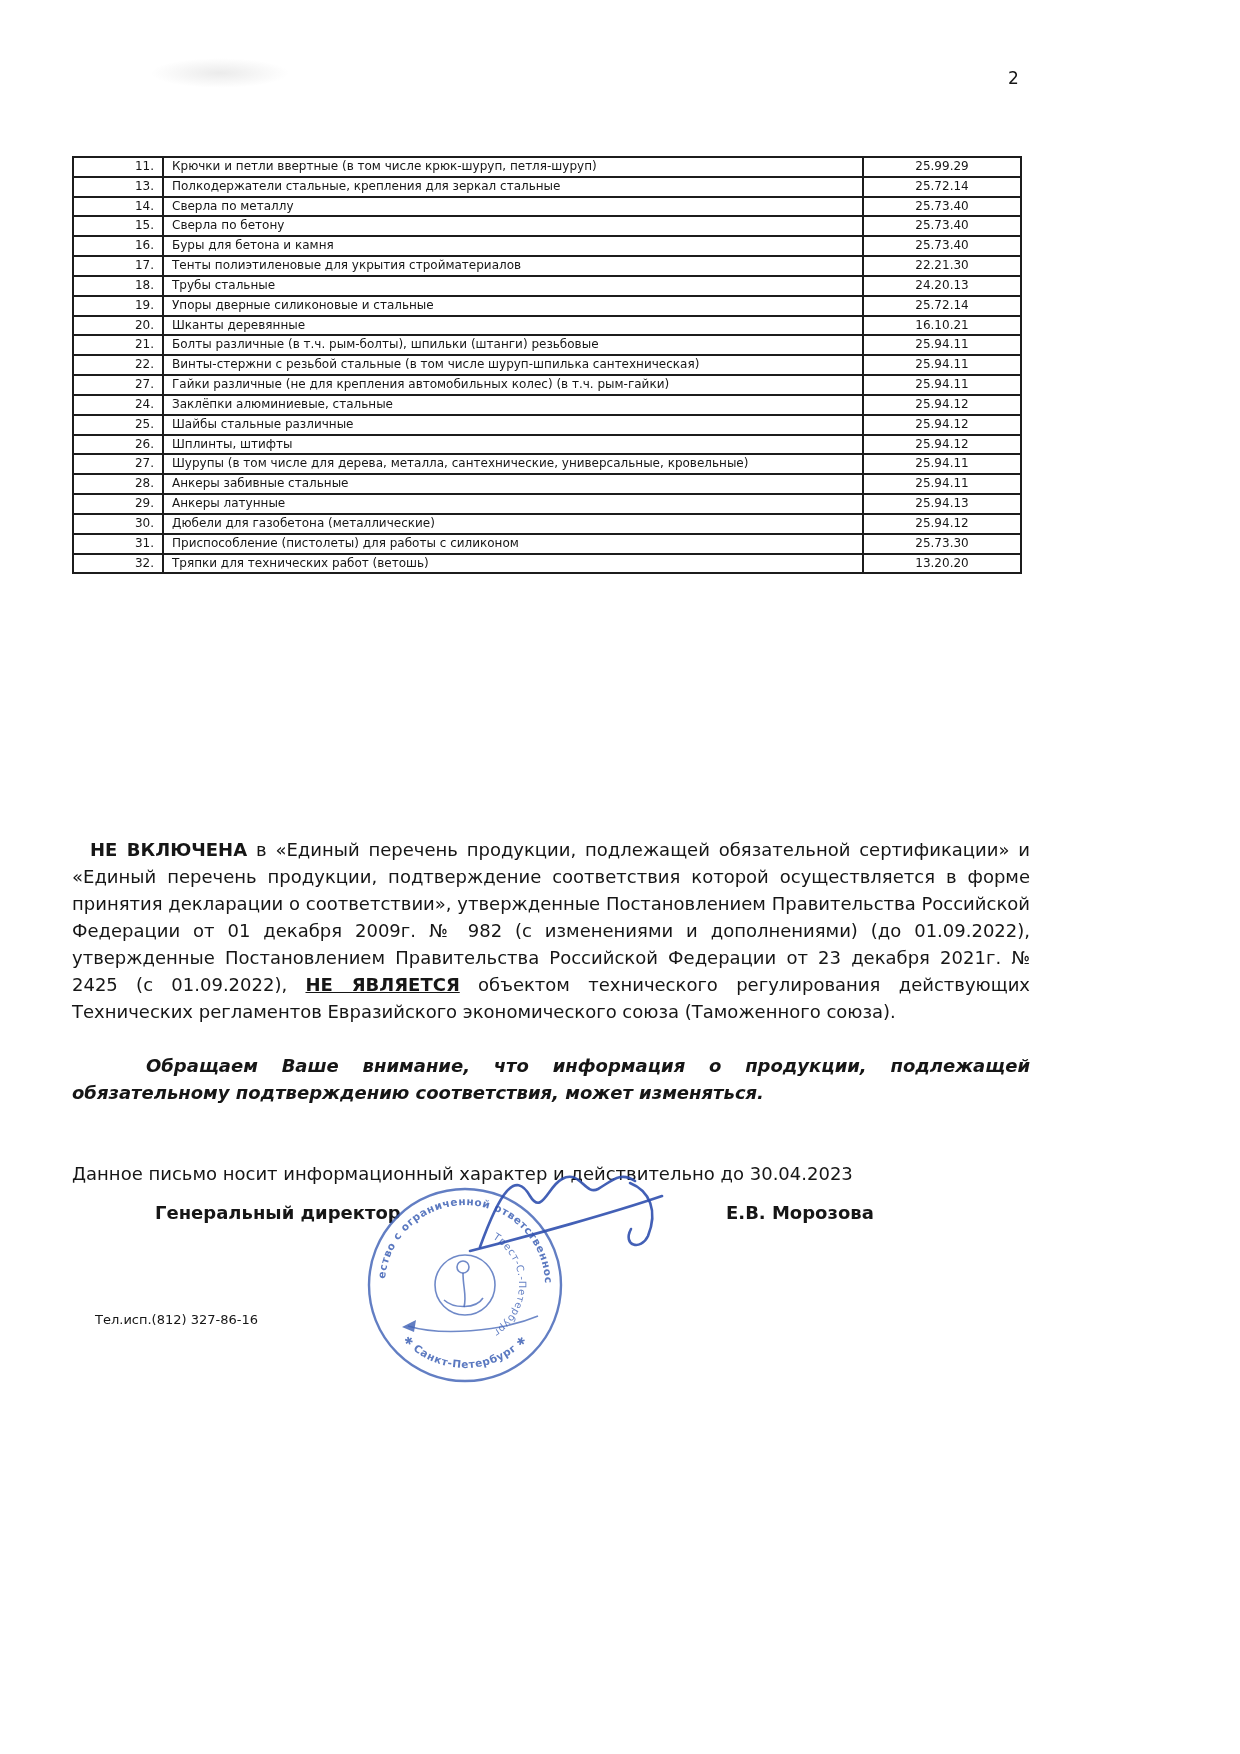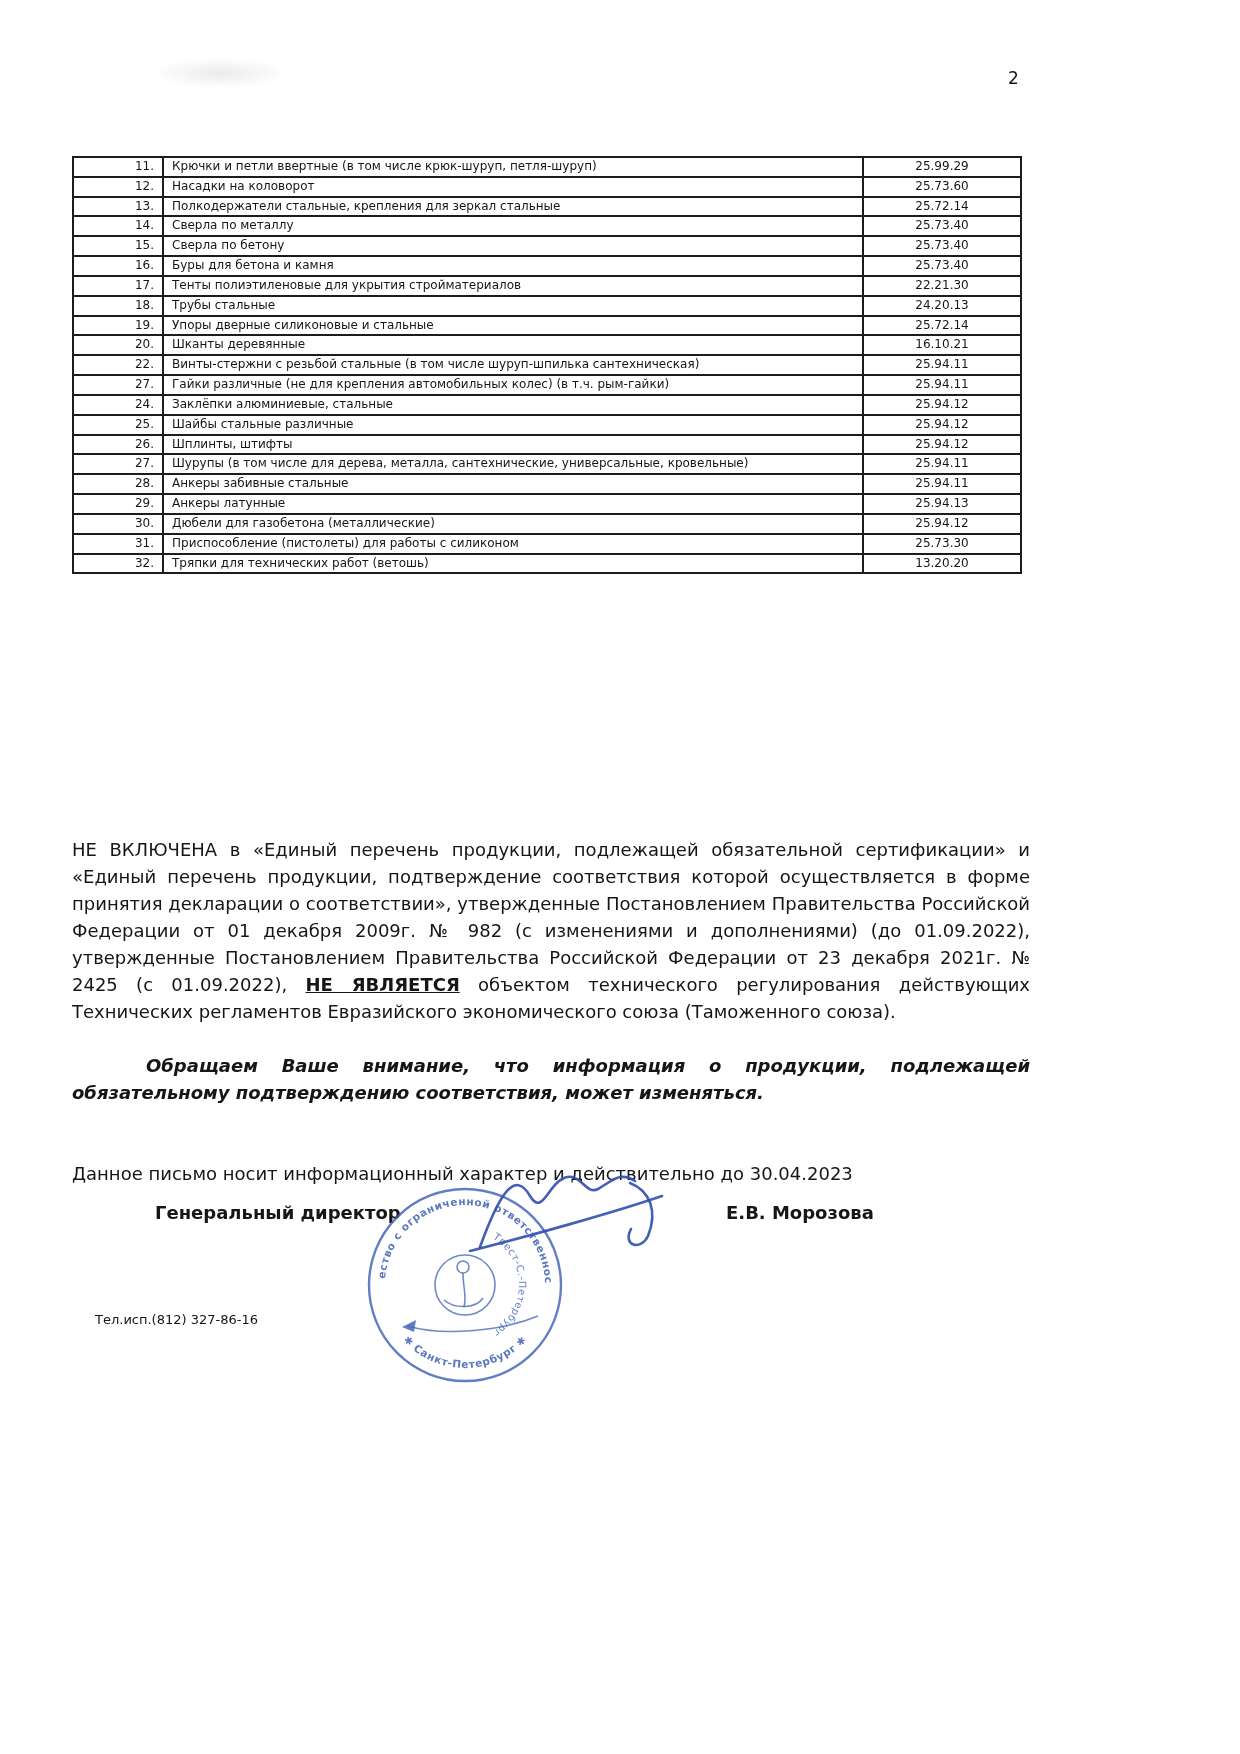"12." tr { html: <tr> <td>12.</td> <td>Насадки на коловорот</td> <td>25.73.60</td> </tr> -> none }
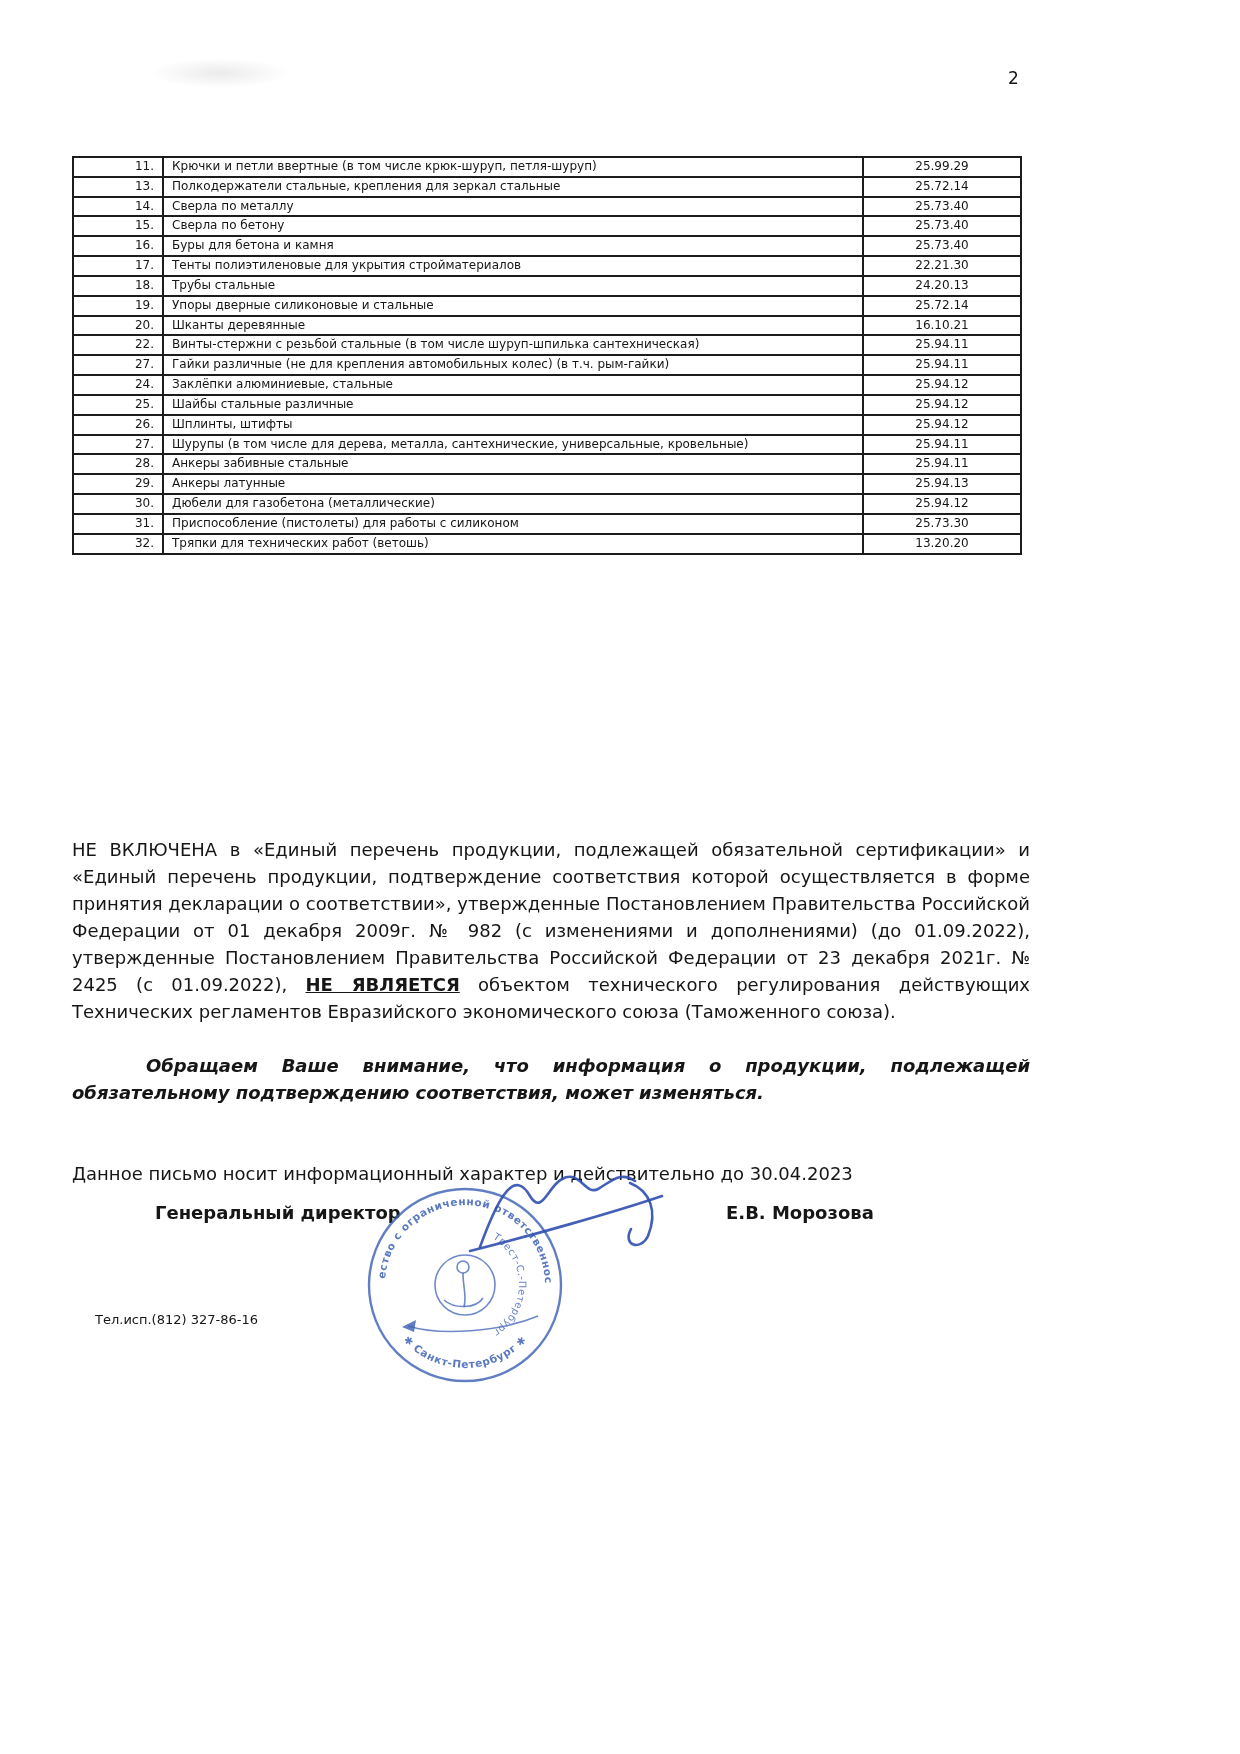"21." tr { html: none -> <tr> <td>21.</td> <td>Болты различные (в т.ч. рым-болты), шпильки (штанги) резьбовые</td> <td>25.94.11</td> </tr> }
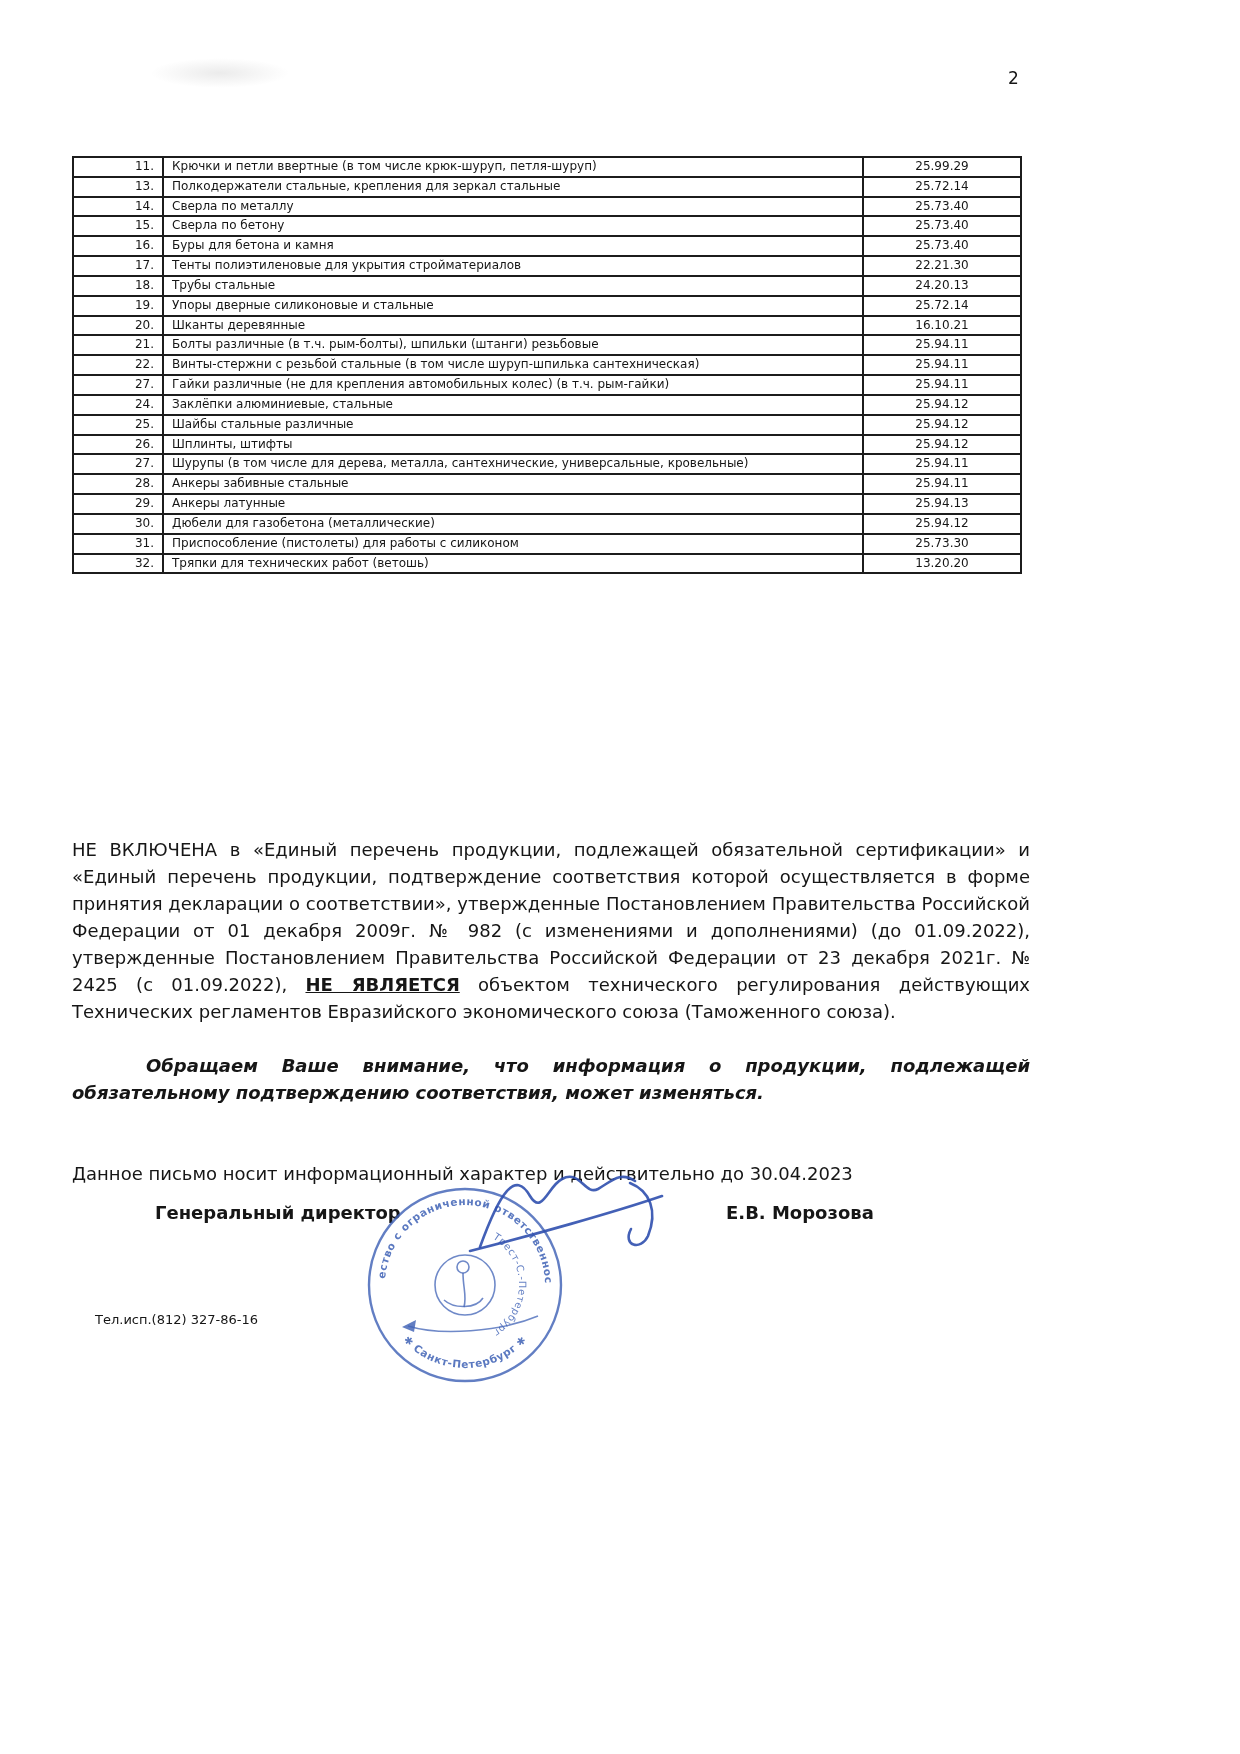"НЕ ВКЛЮЧЕНА" .lead-bold { font-weight: normal -> bold; margin-left: none -> 18px }
